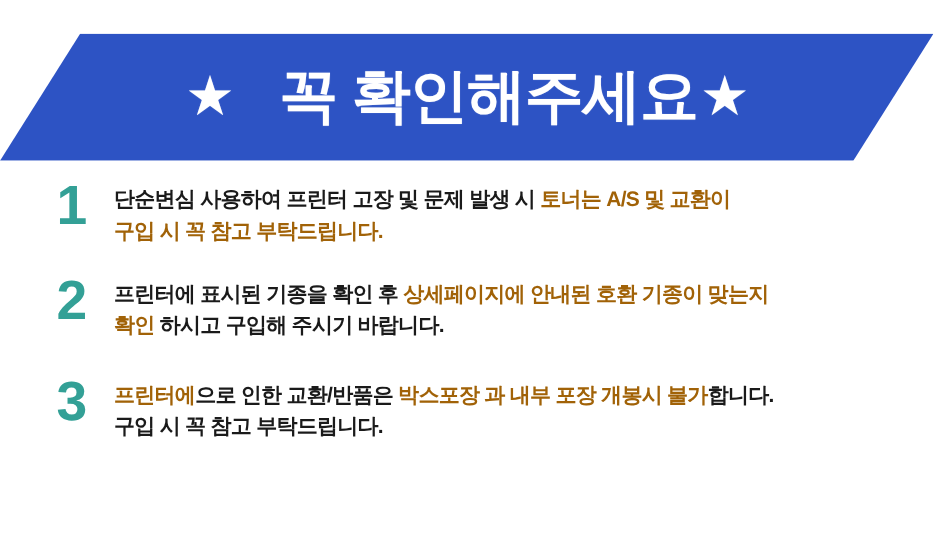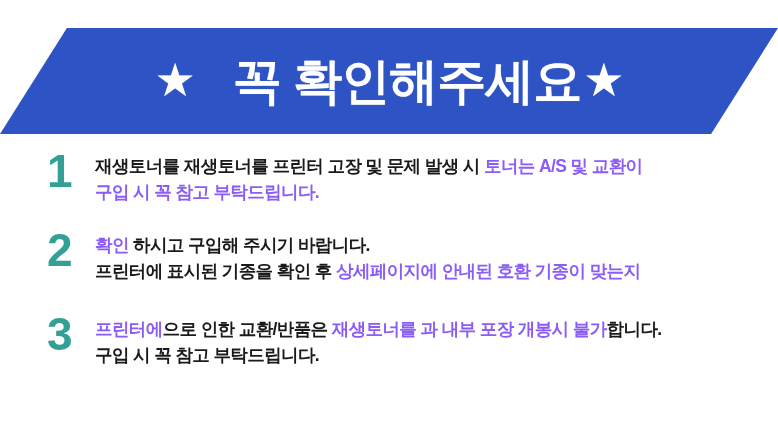"재생토너를 재생토너를 프린터 고장 및" span.t-dark { text: 재생토너를 재생토너를 -> 단순변심 사용하여 }
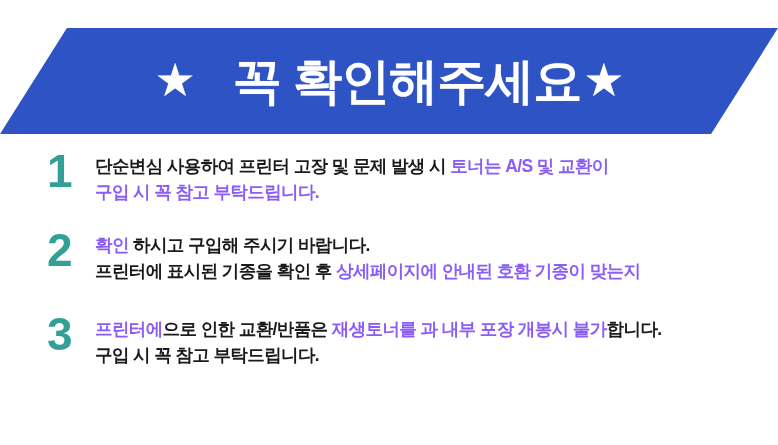"토너는 A/S 및 교환이" .t-red { color: #8b5cf6 -> #a16207 }
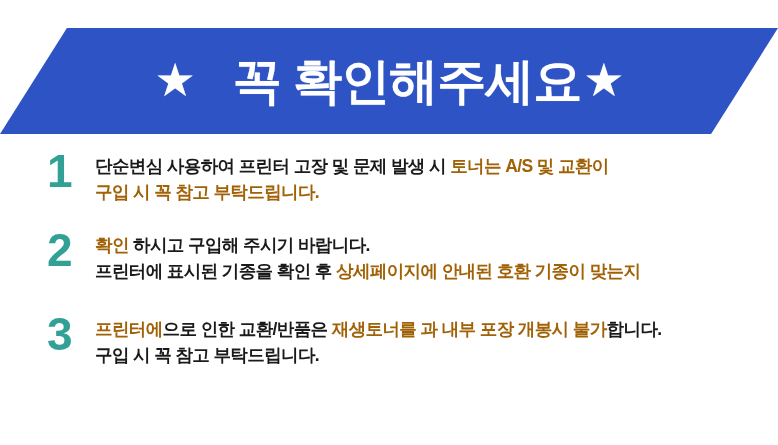"확인 하시고 구입해 주시기 바랍니다." div.line { order: before "프린터에 표시된 기종을 확인 후" -> after "프린터에 표시된 기종을 확인 후" }
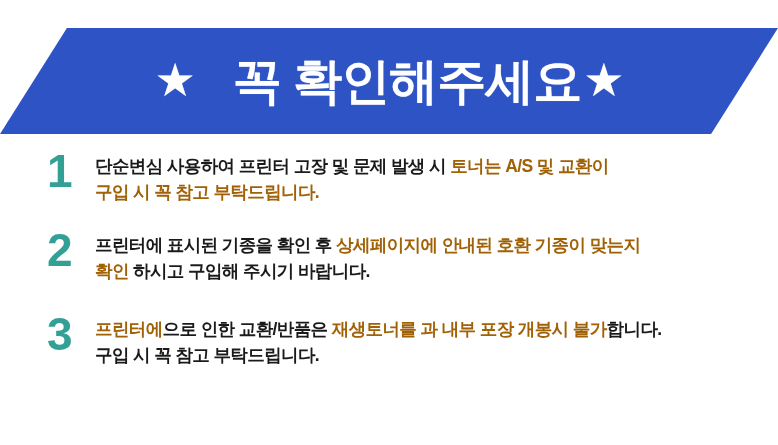"재생토너를 과 내부 포장 개봉시" span.t-red { text: 재생토너를 -> 박스포장 }
